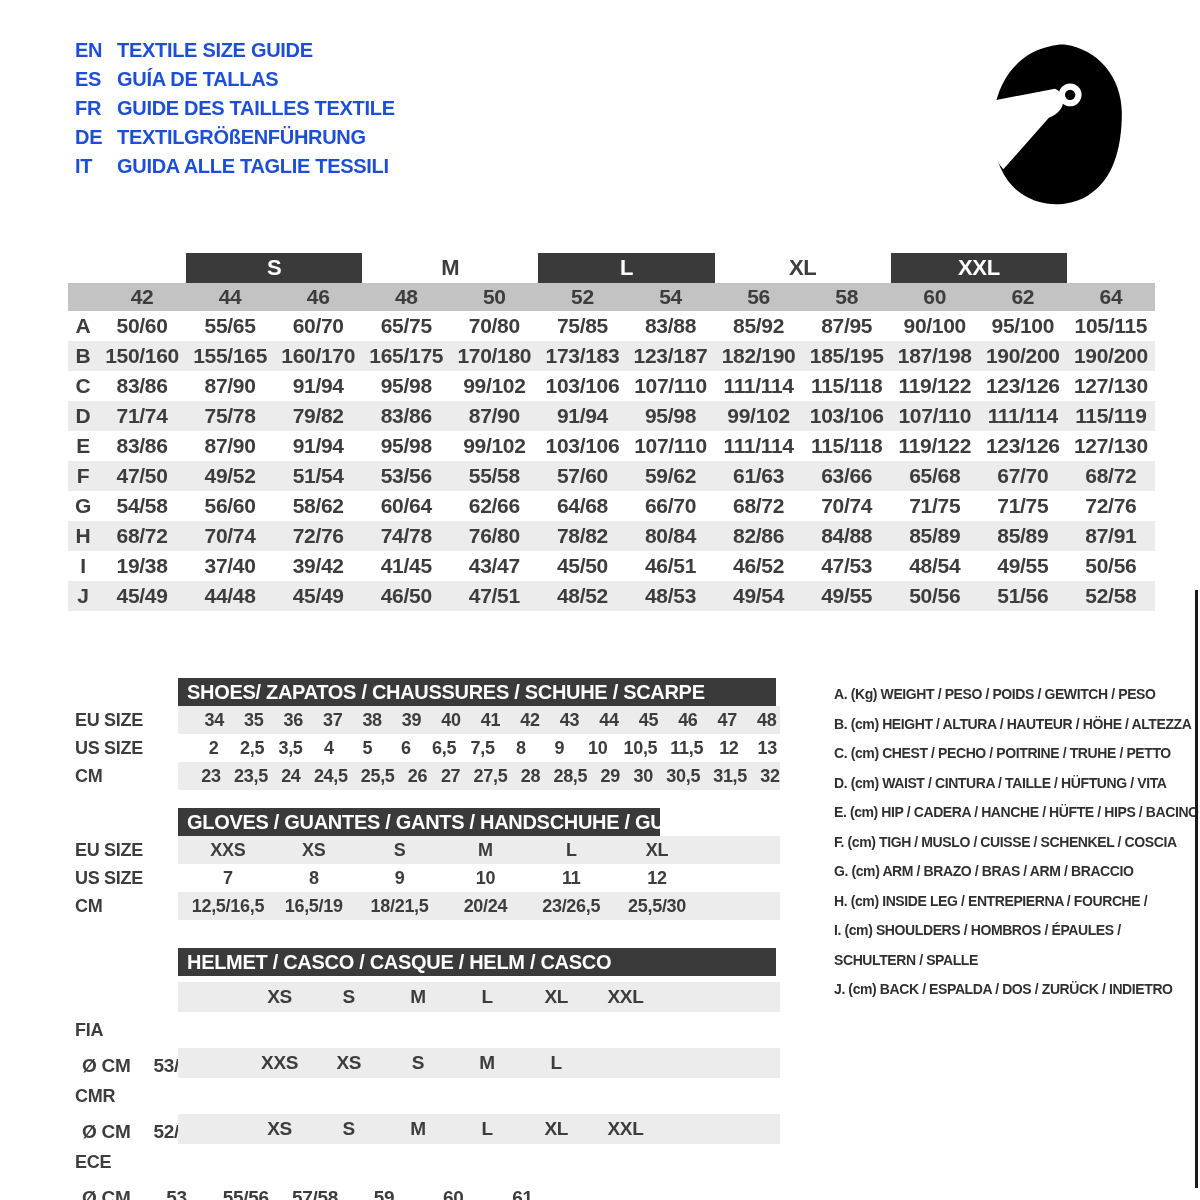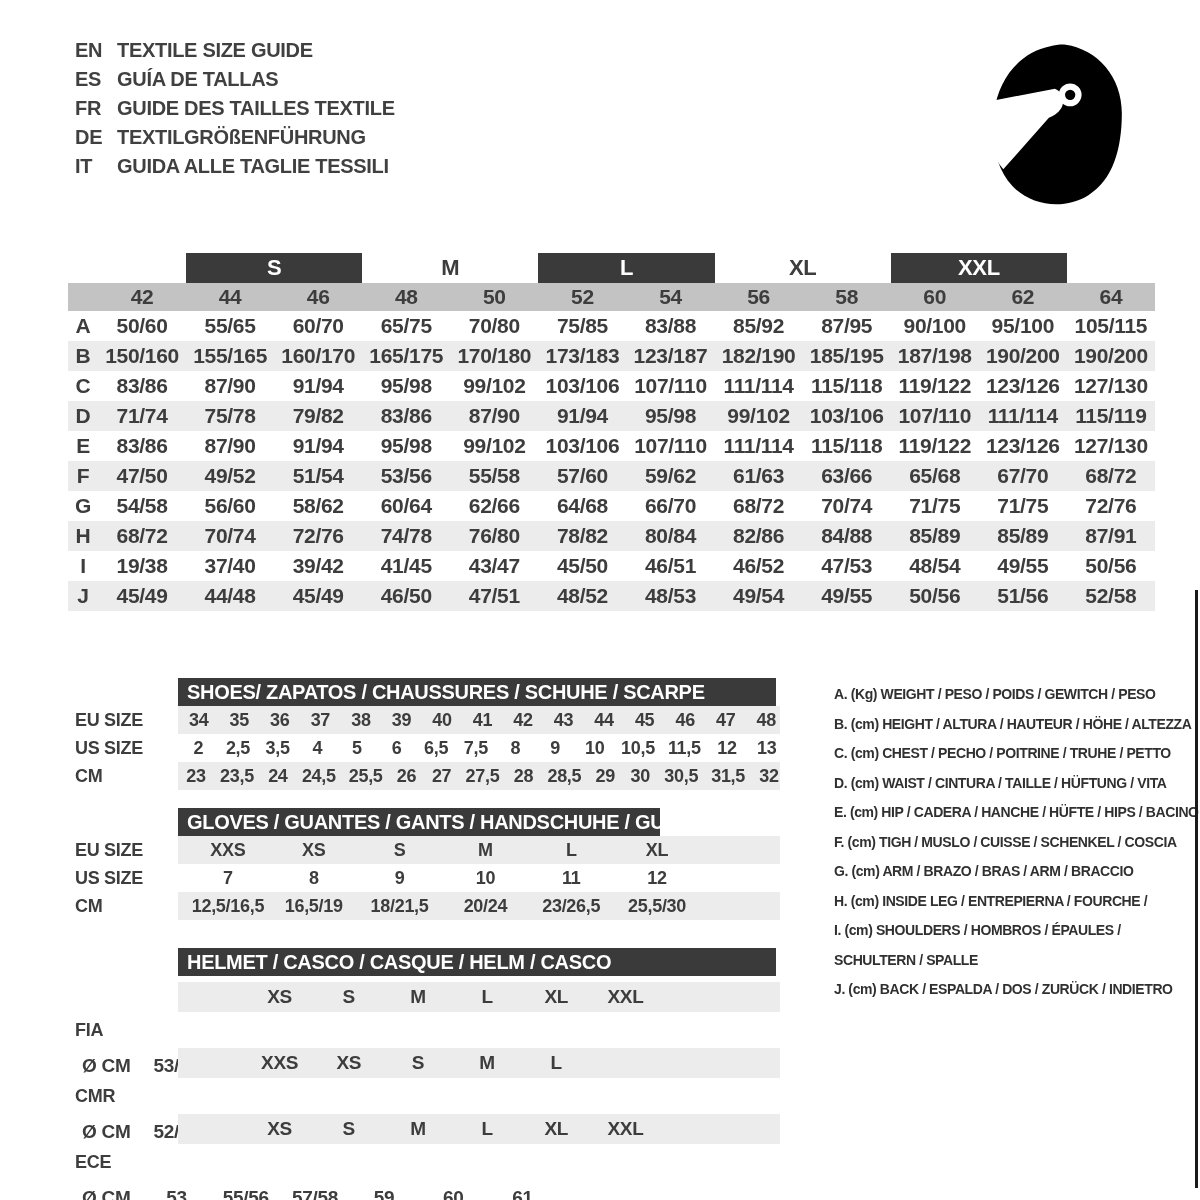"EN" .lang-row { color: #404040 -> #1d4ed8 }
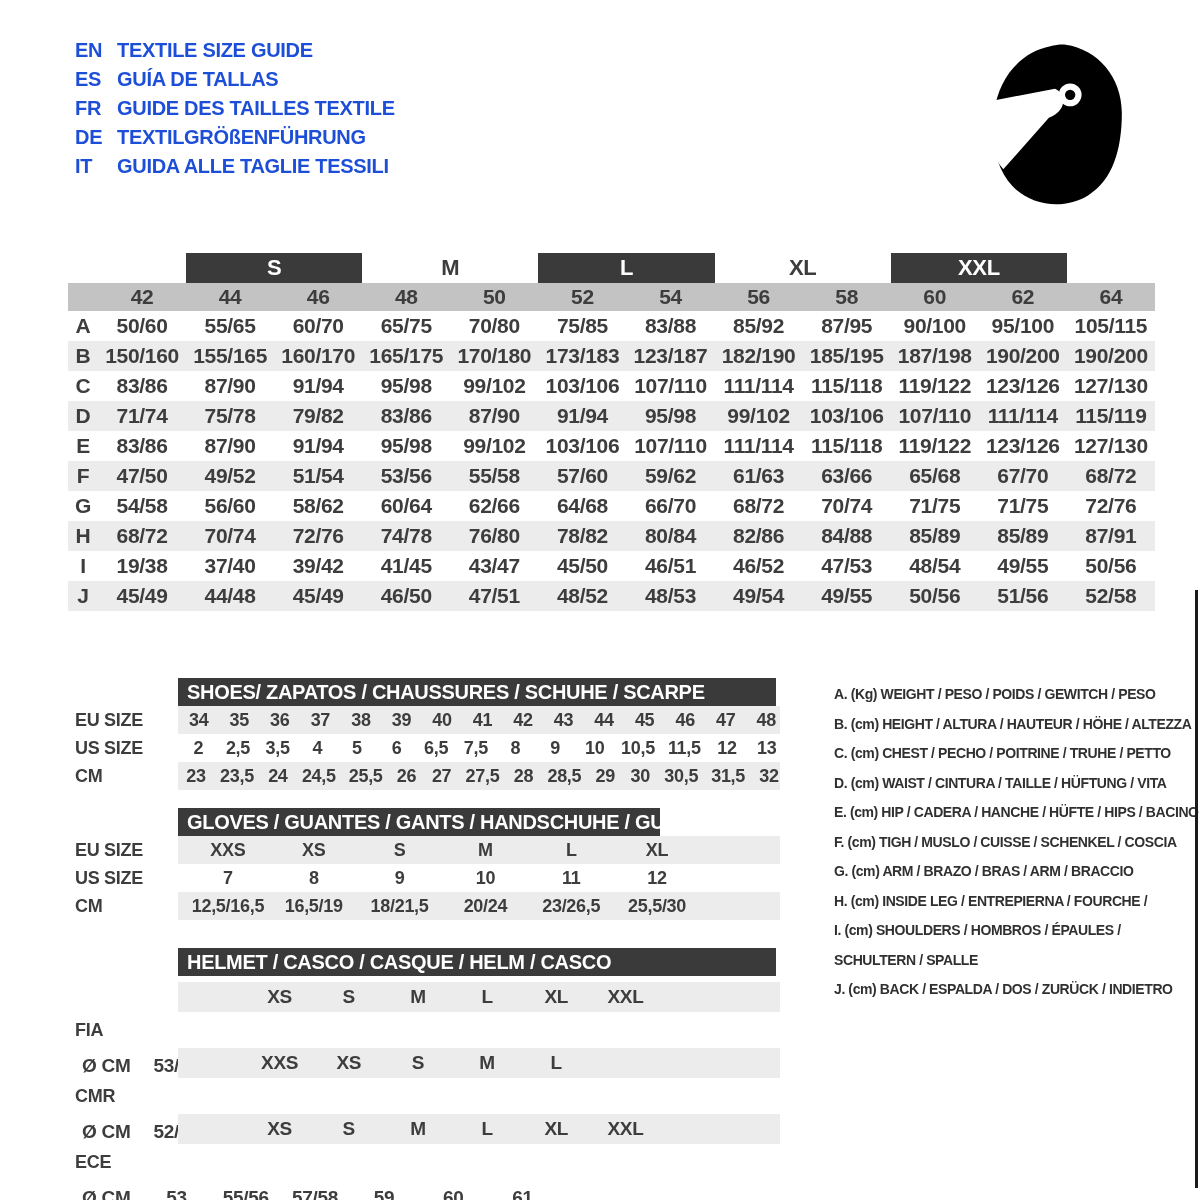"34" .scells { padding-left: 7px -> 23px }
